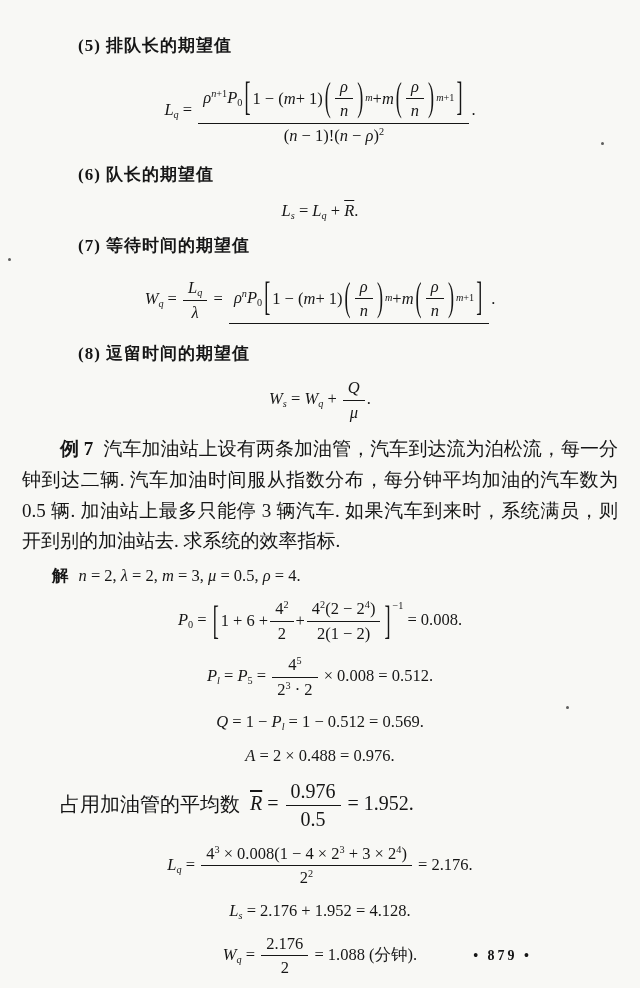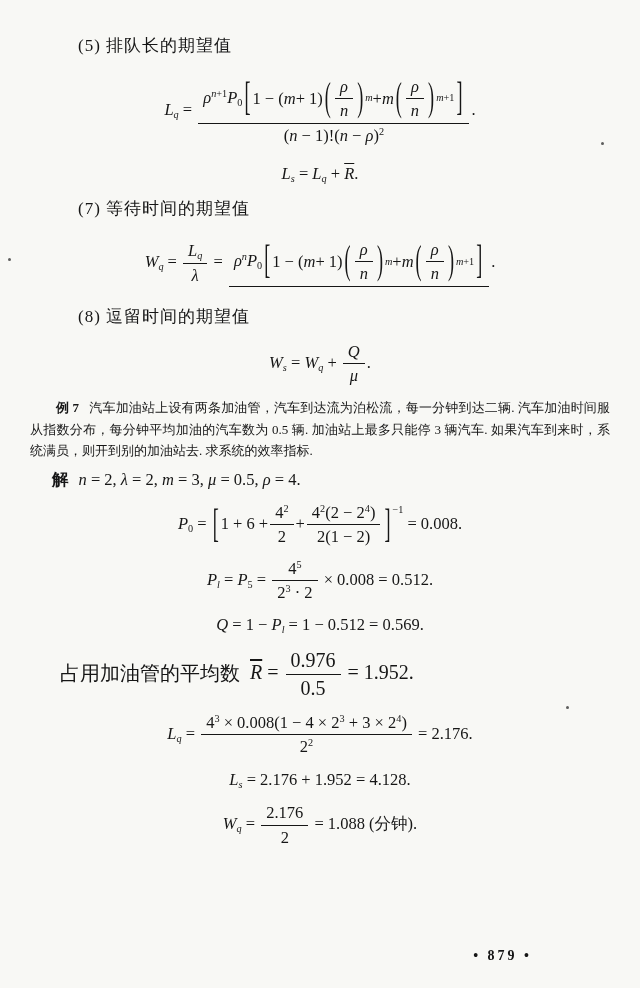"(5) 排队长的期望值" .item-h { font-weight: 400 -> 700 }
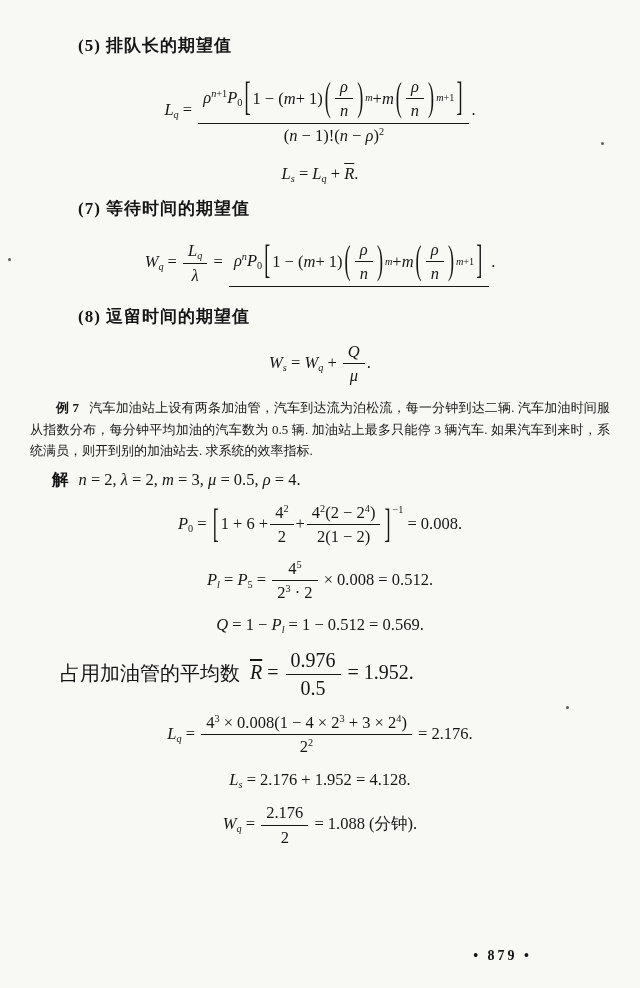"(6) 队长的期望值" div.item-h { html: none -> <div>(6) 队长的期望值</div> }
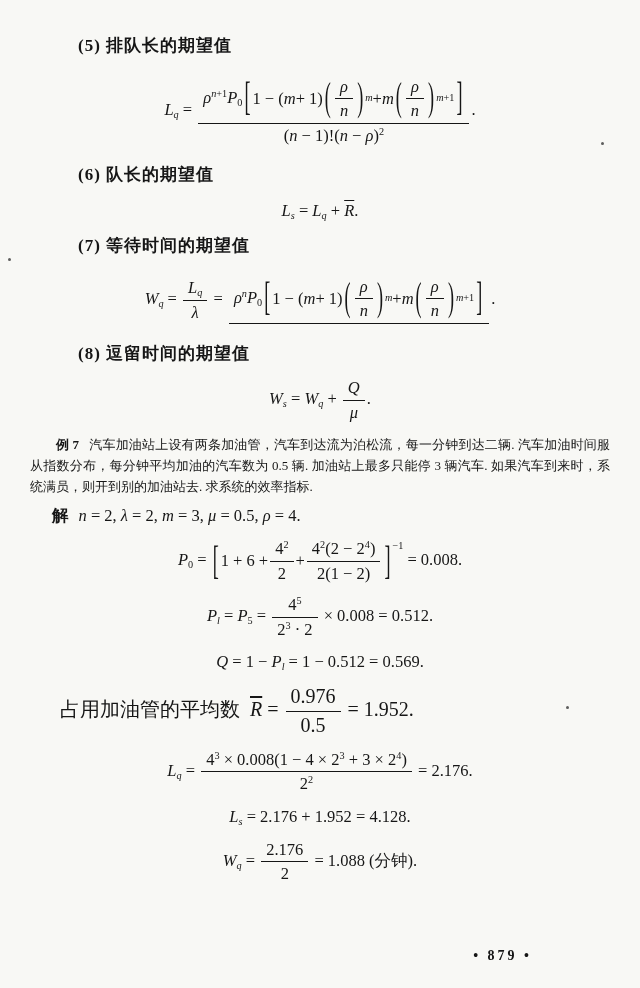"例 7 汽车加油站上设有两条加油管，汽车到达流为泊松流，每一分钟到达二辆." .para { font-size: 13px -> 19px; margin: 8px 8px -> 8px 0 }
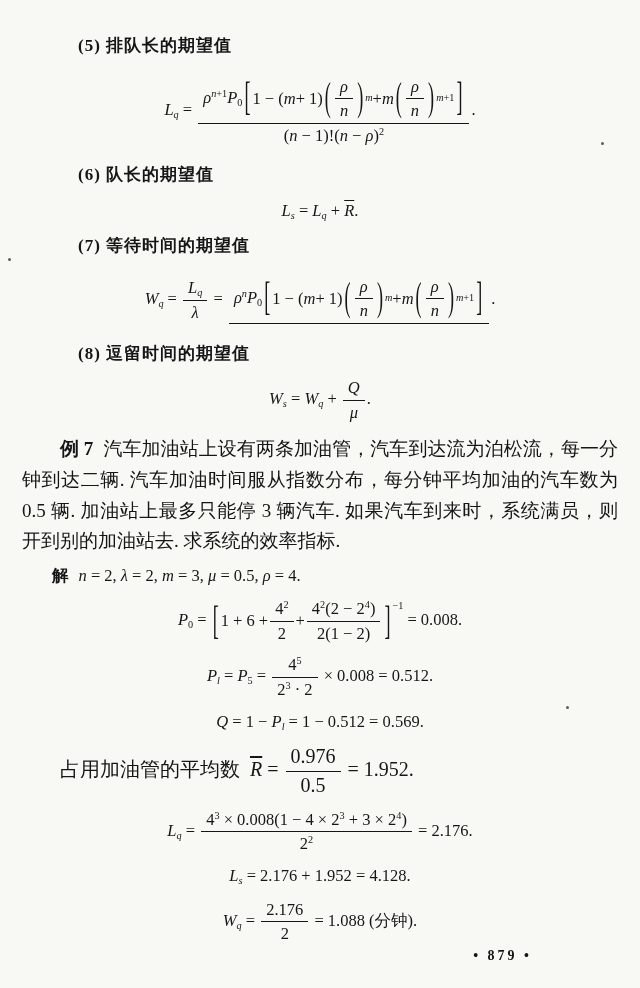"A = 2 × 0.488" div.formula { html: none -> <div><i>A</i><span> = 2 × 0.488 = 0.976.</span></div> }
